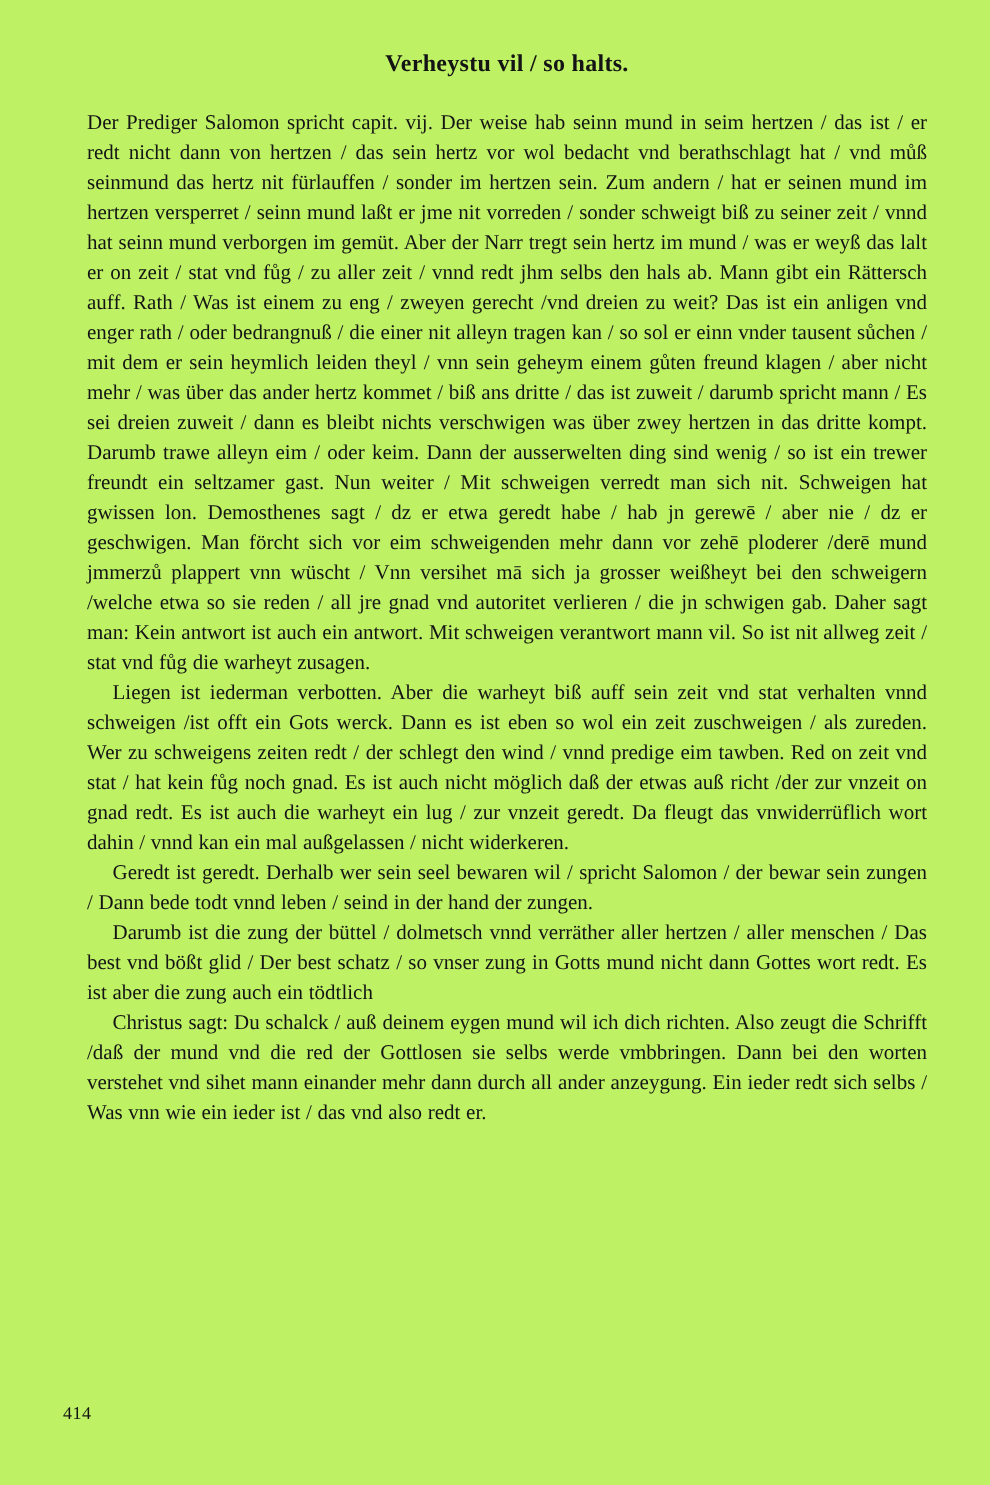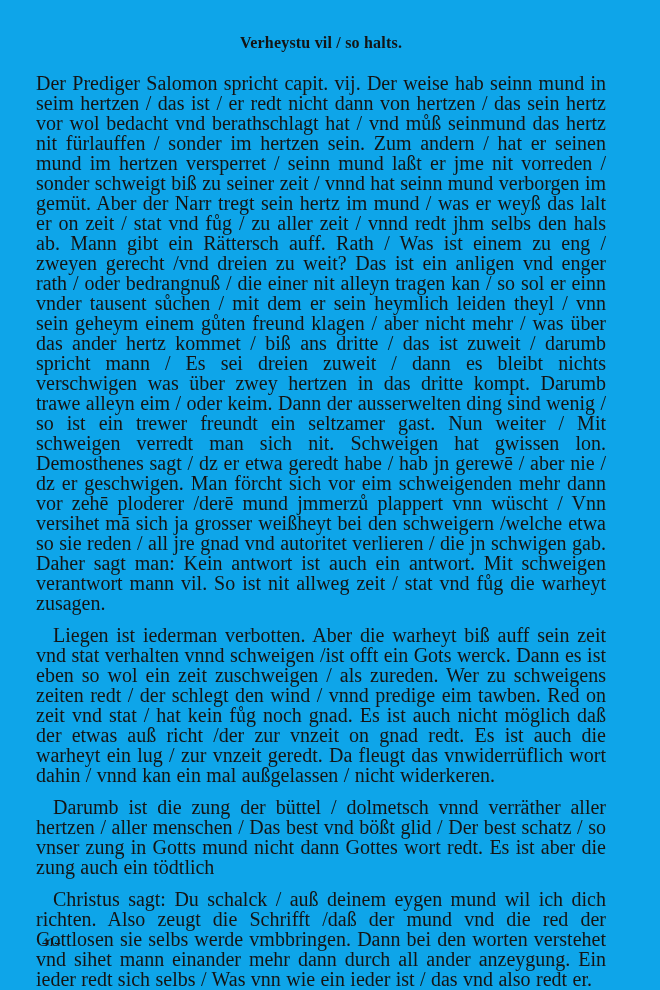"Verheystu vil / so halts." .page { background: #0ea5e9 -> #bef264; padding: 34px 42px 0 24px -> 34px 42px 0 58px }
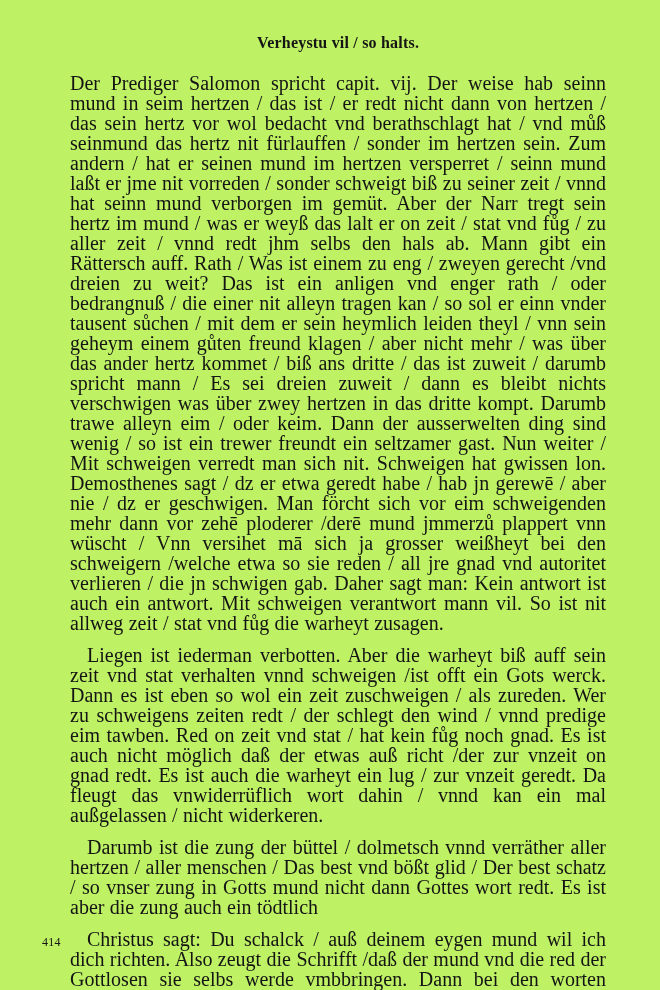"Der Prediger Salomon spricht capit." .para { font-size: 20px -> 14px; margin: 12px -> 0 }
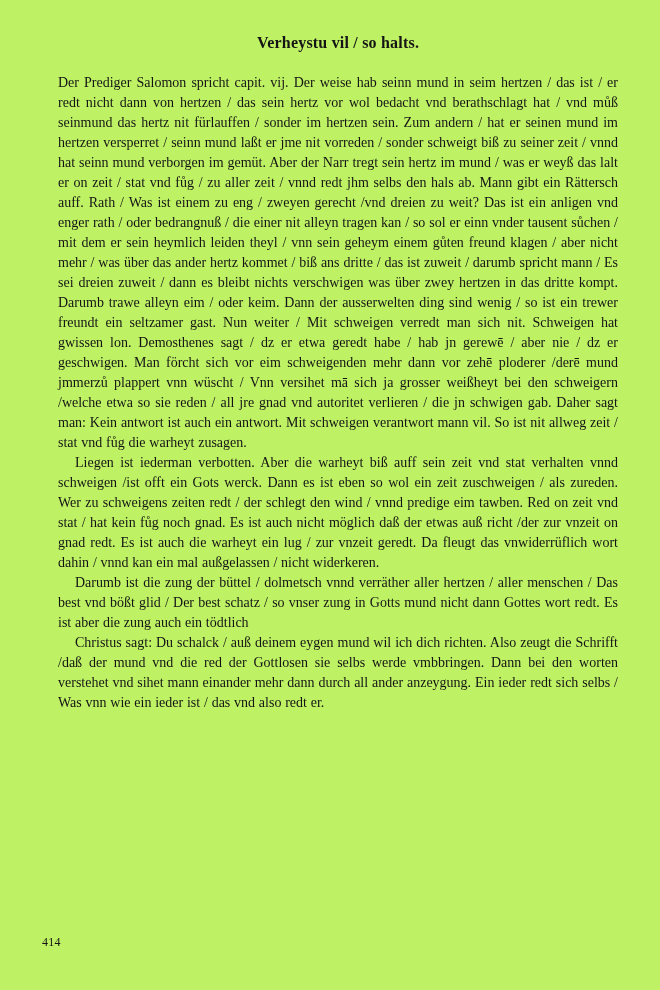"Geredt ist geredt. Derhalb wer" p.para { html: none -> <p>Geredt ist geredt. Derhalb wer sein seel bewaren wil / spricht Salomon / der bewar sein zungen / Dann bede todt vnnd leben / seind in der hand der zungen.</p> }
